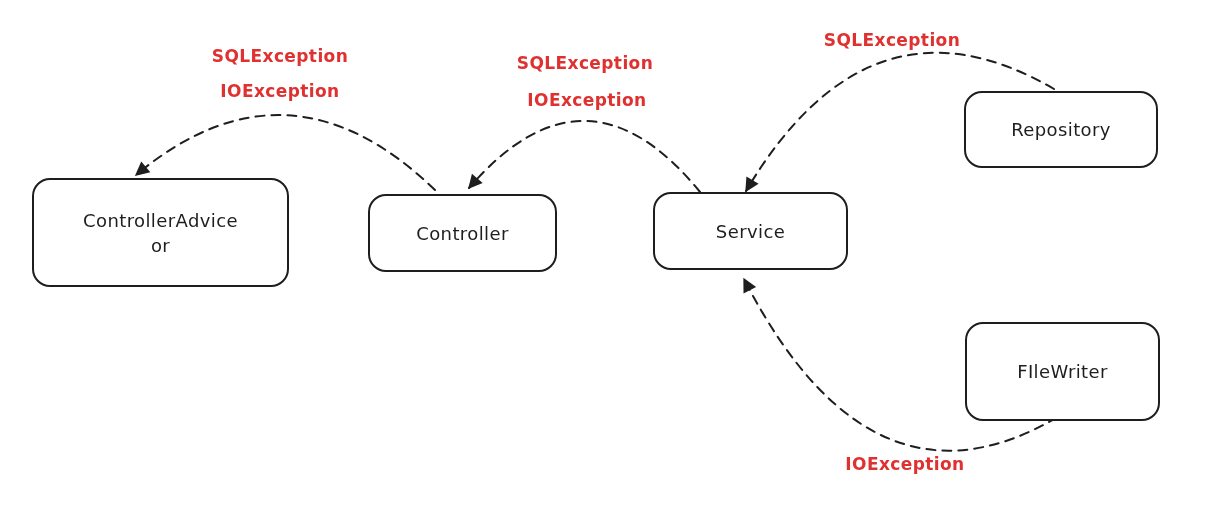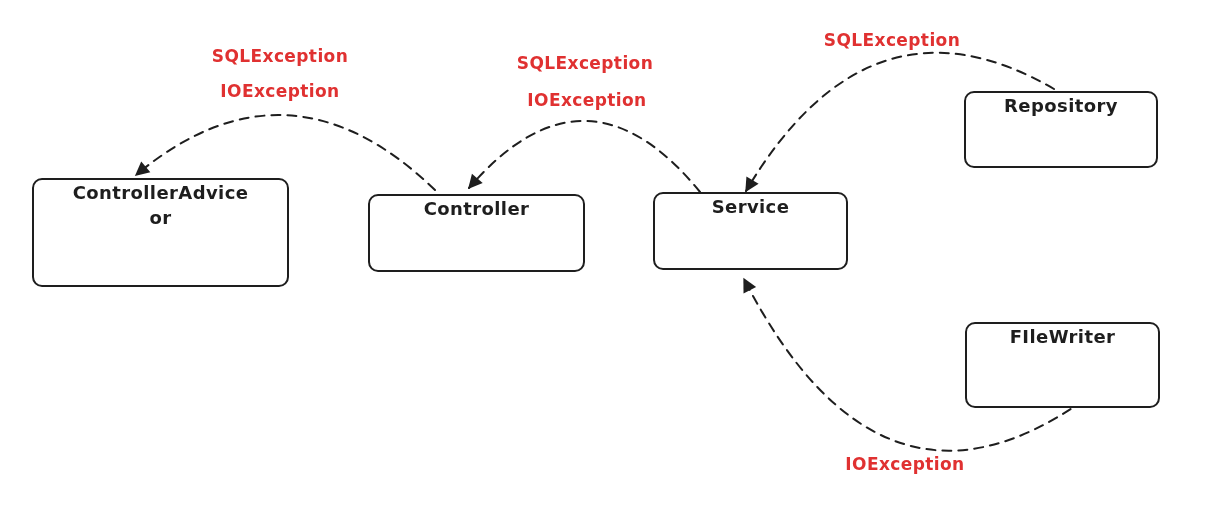"Repository" .node { border-radius: 10px -> 18px; font-weight: bold -> none; justify-content: none -> center }
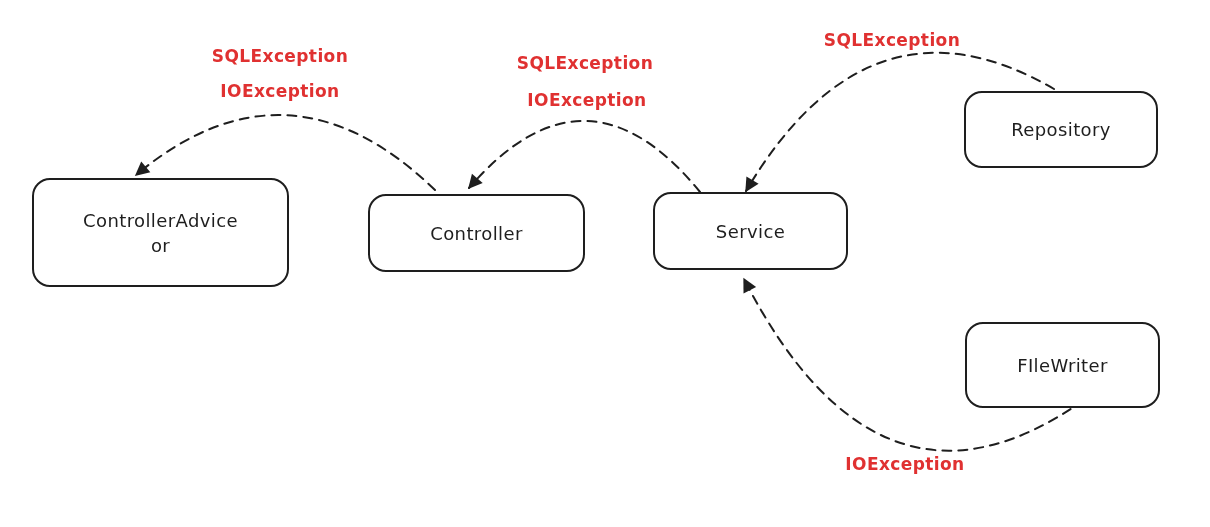"Controller" div.node { width: 217px -> 189px }
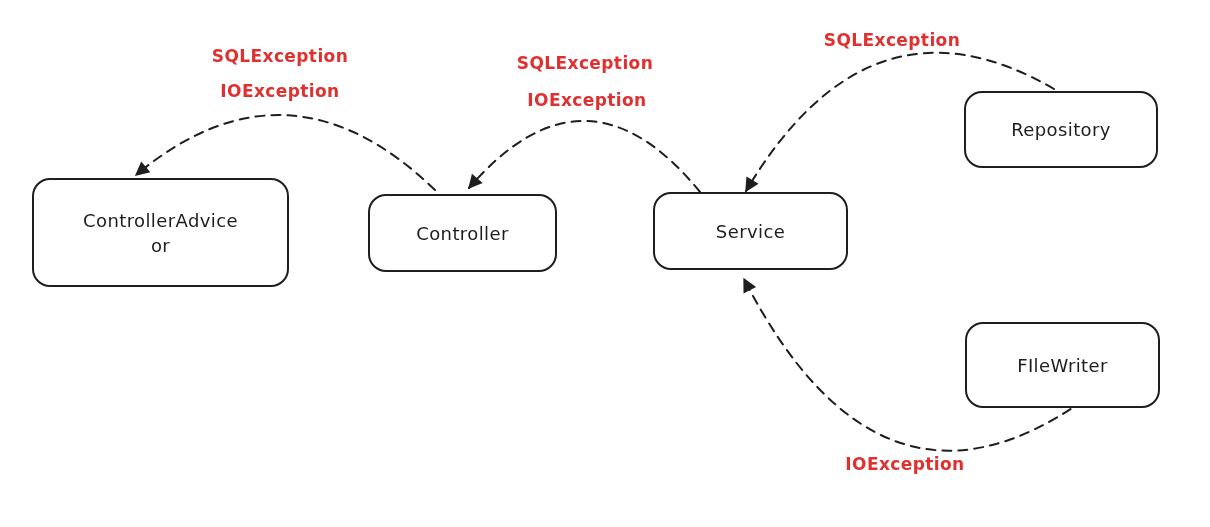"FIleWriter" div.node { height: 86px -> 99px }
